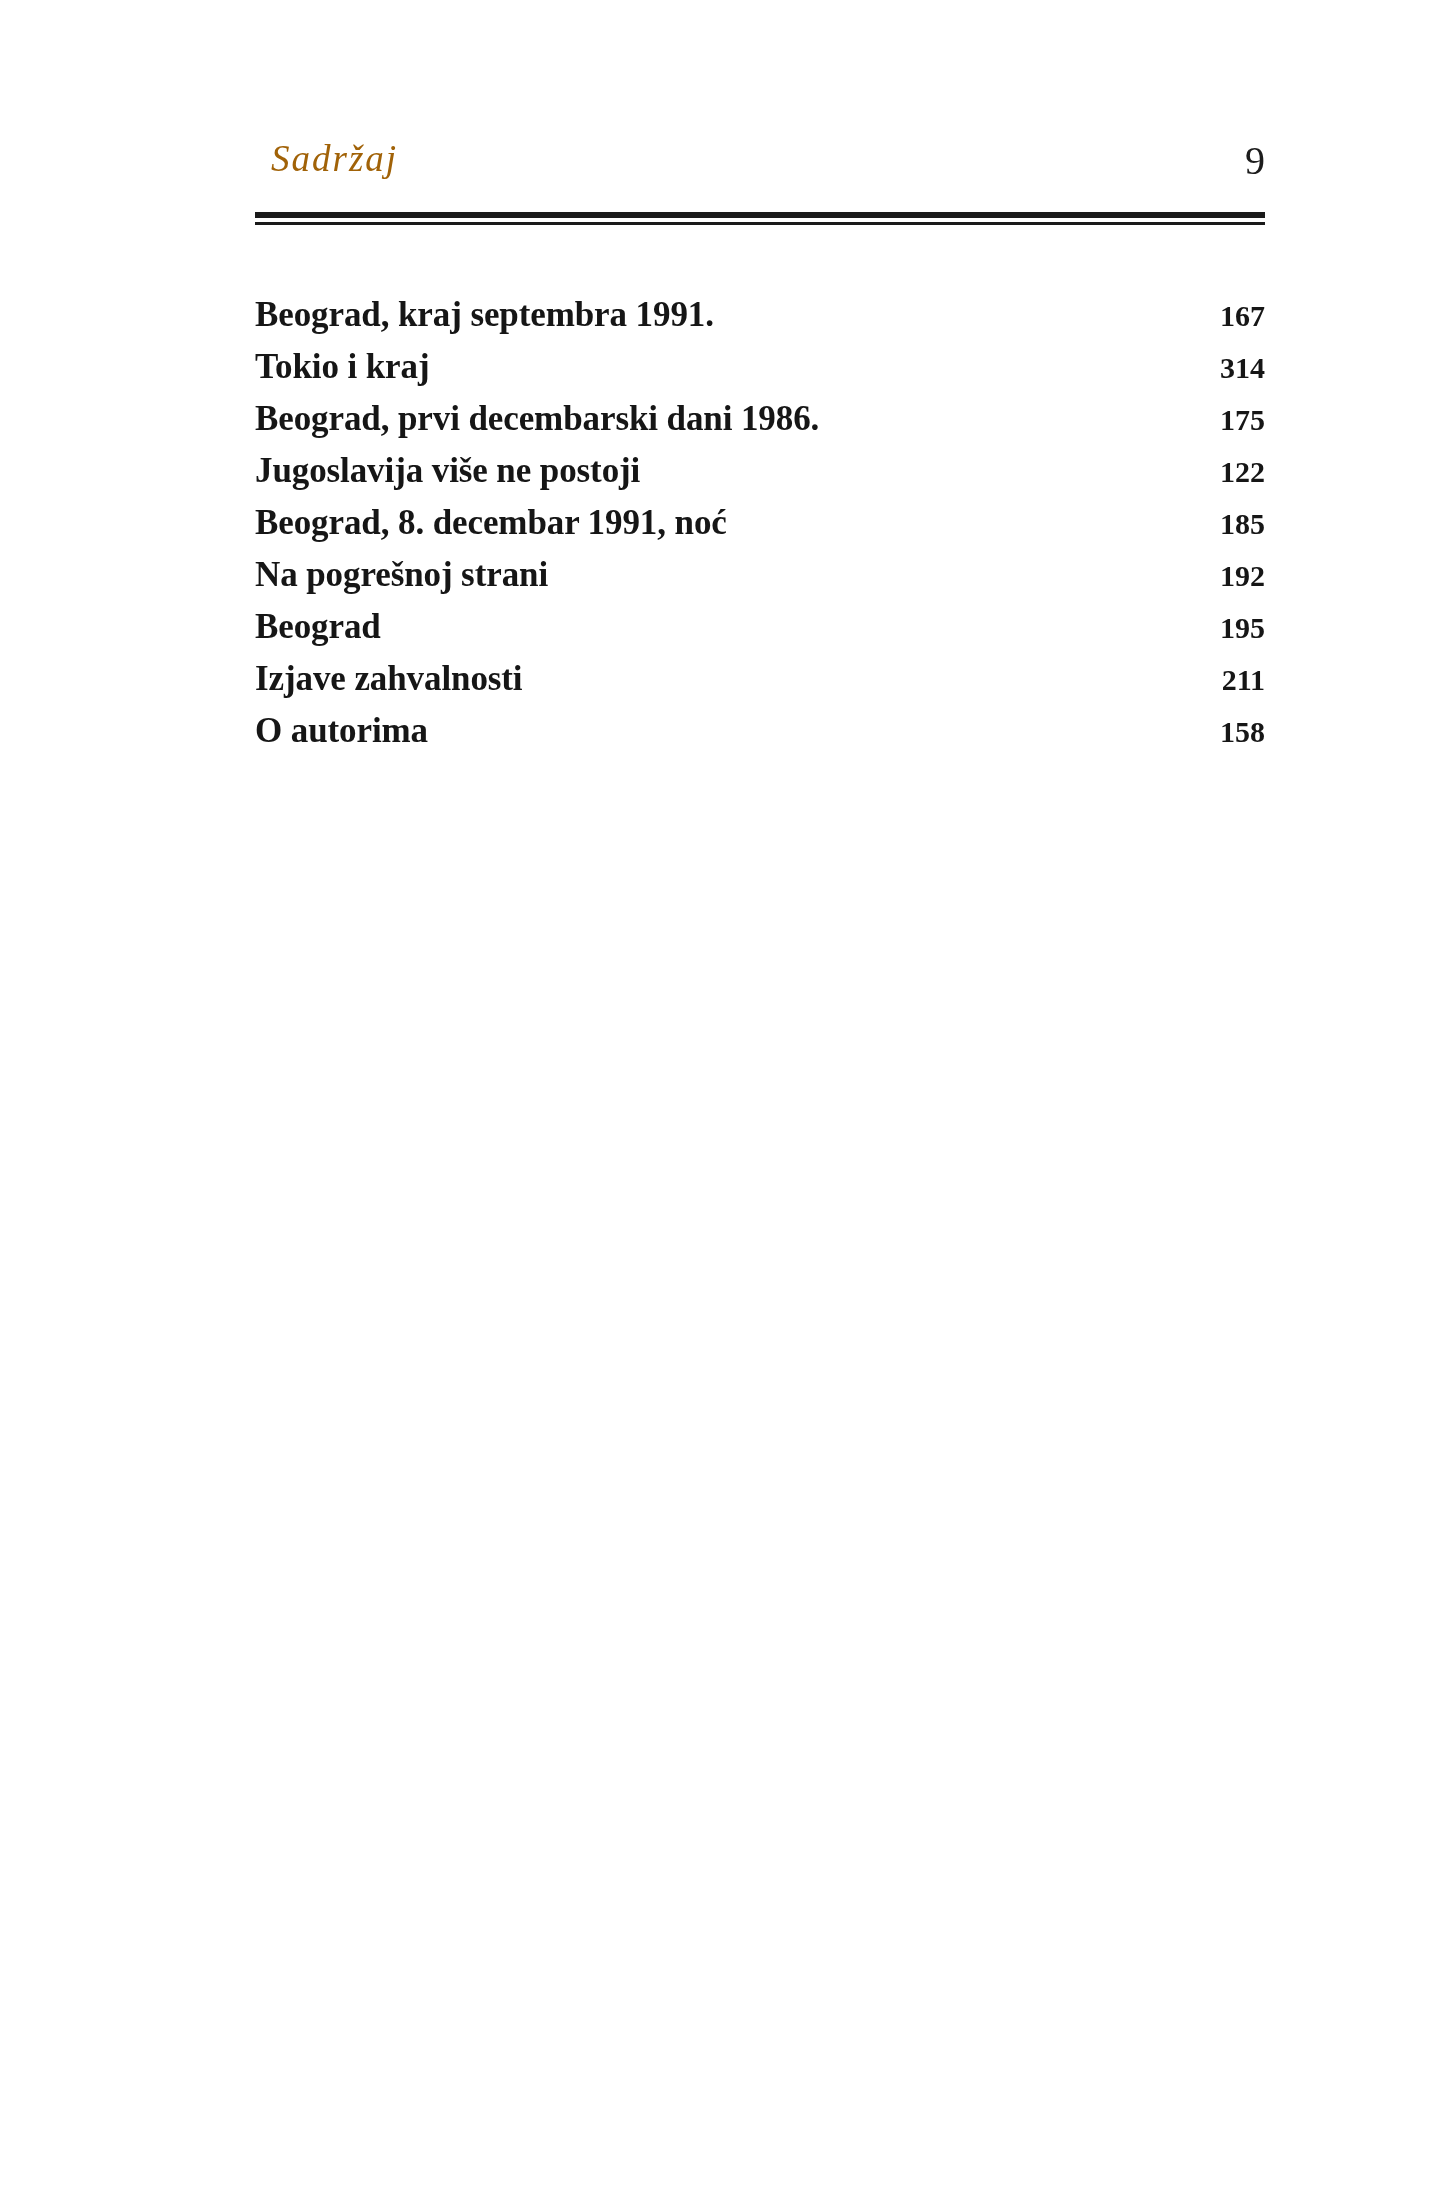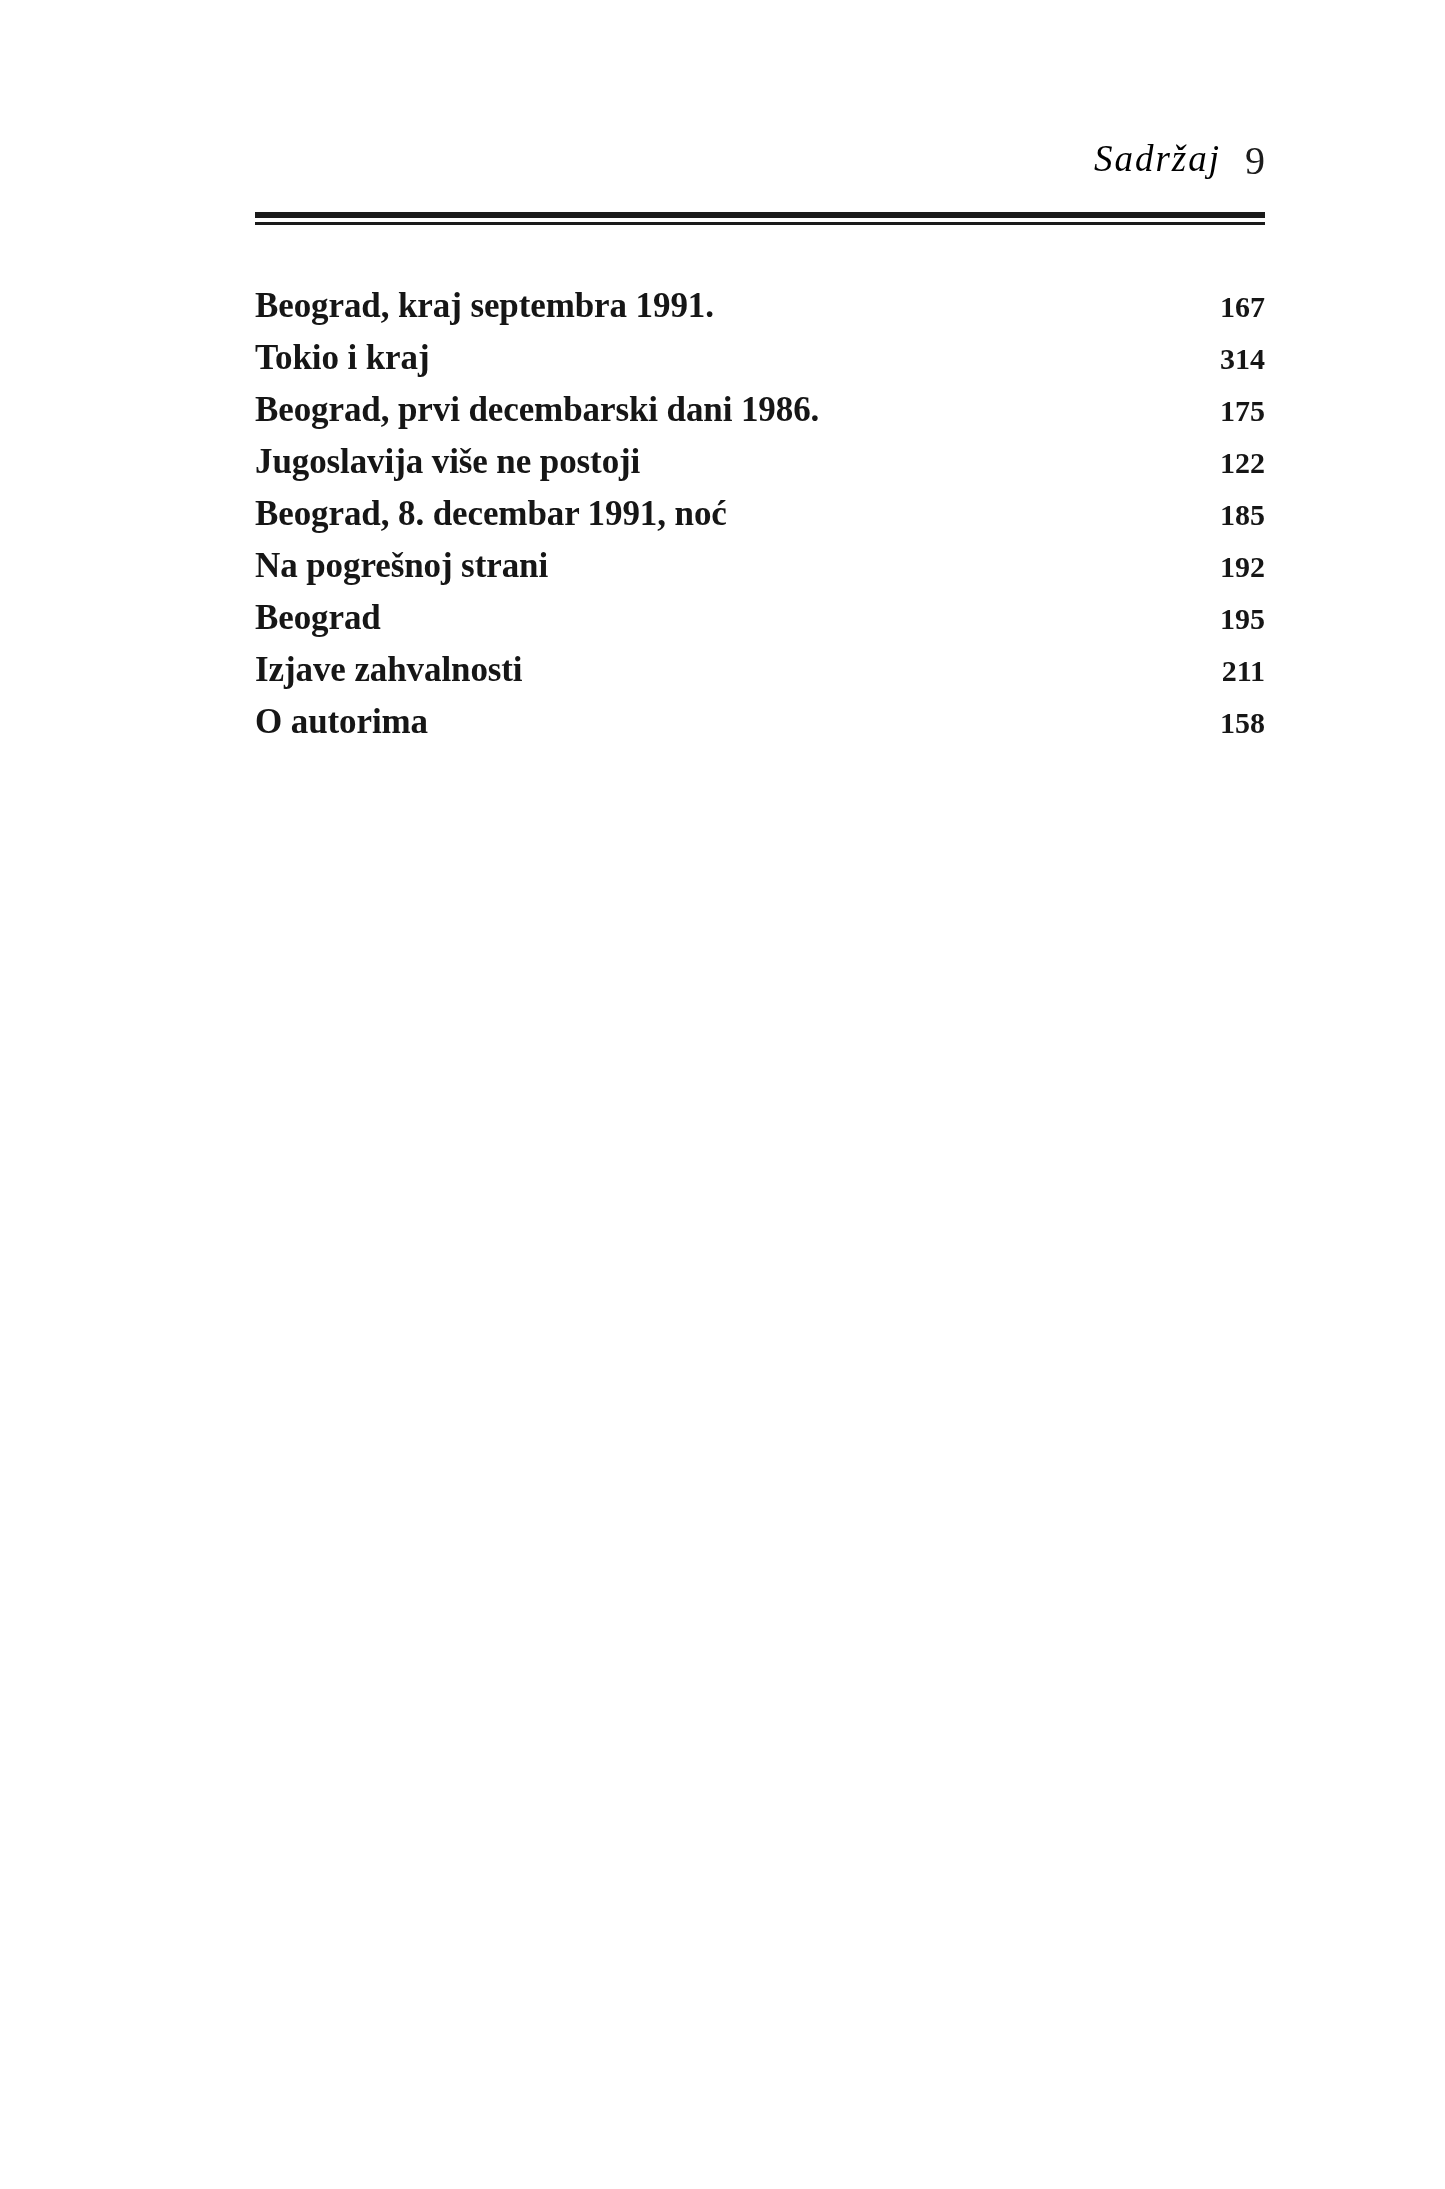"Sadržaj" .running-head-title { color: #000000 -> #a16207; left: 8px -> 16px; text-align: right -> left }
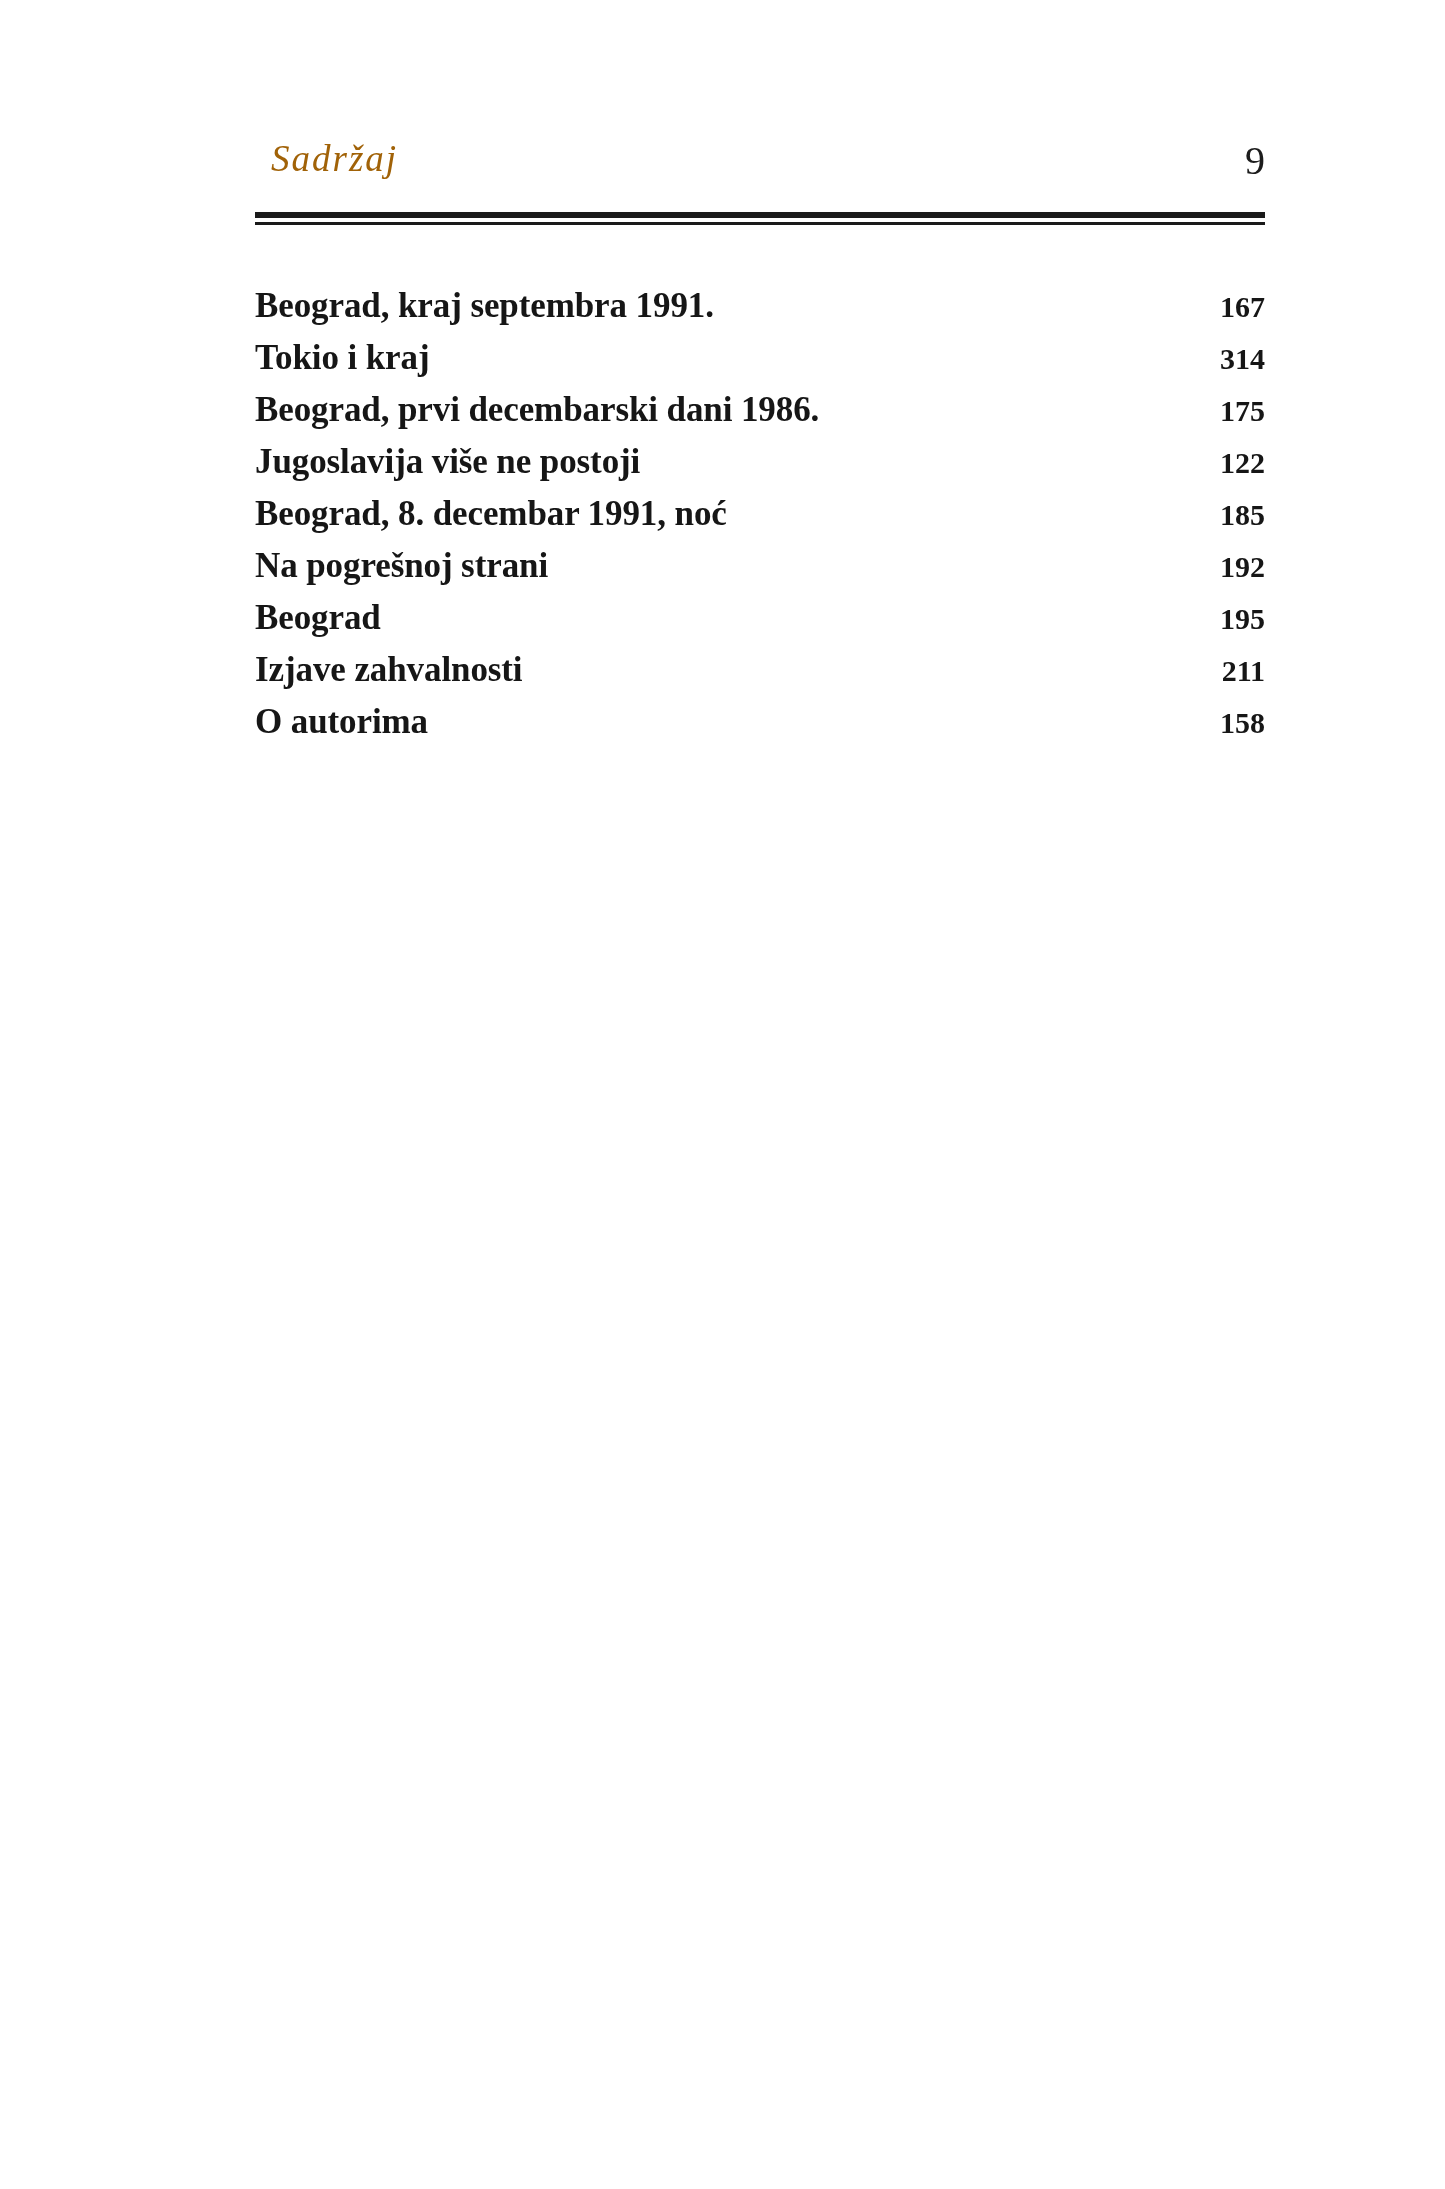"Beograd, kraj septembra 1991." .toc { top: 280px -> 289px }
